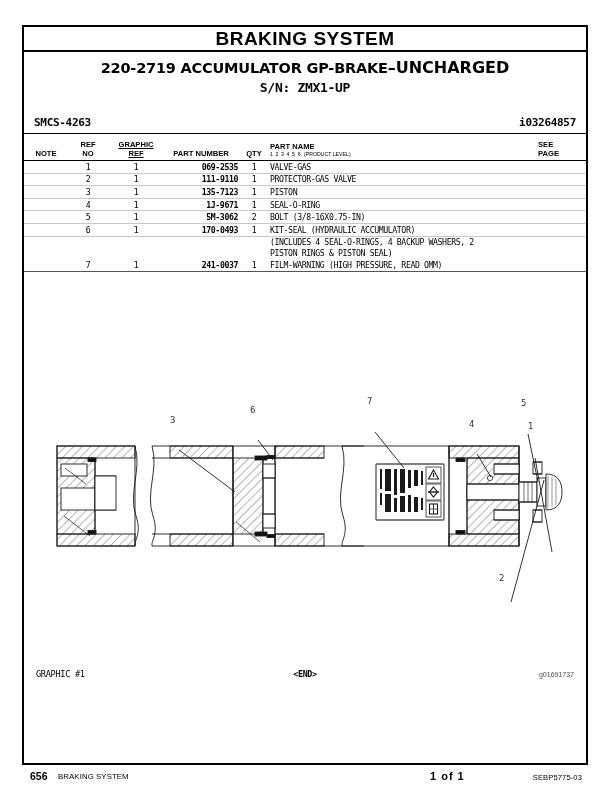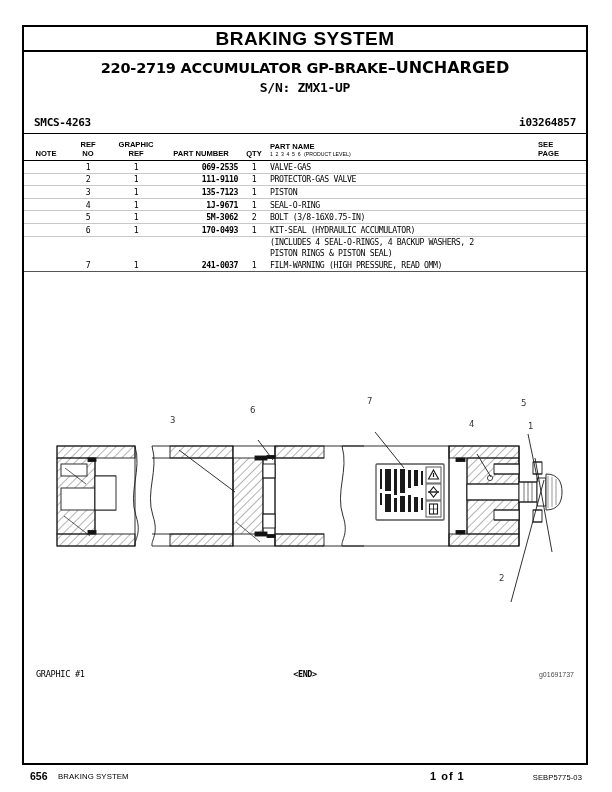"GRAPHIC" th.c-graph { text-decoration: none -> underline }
